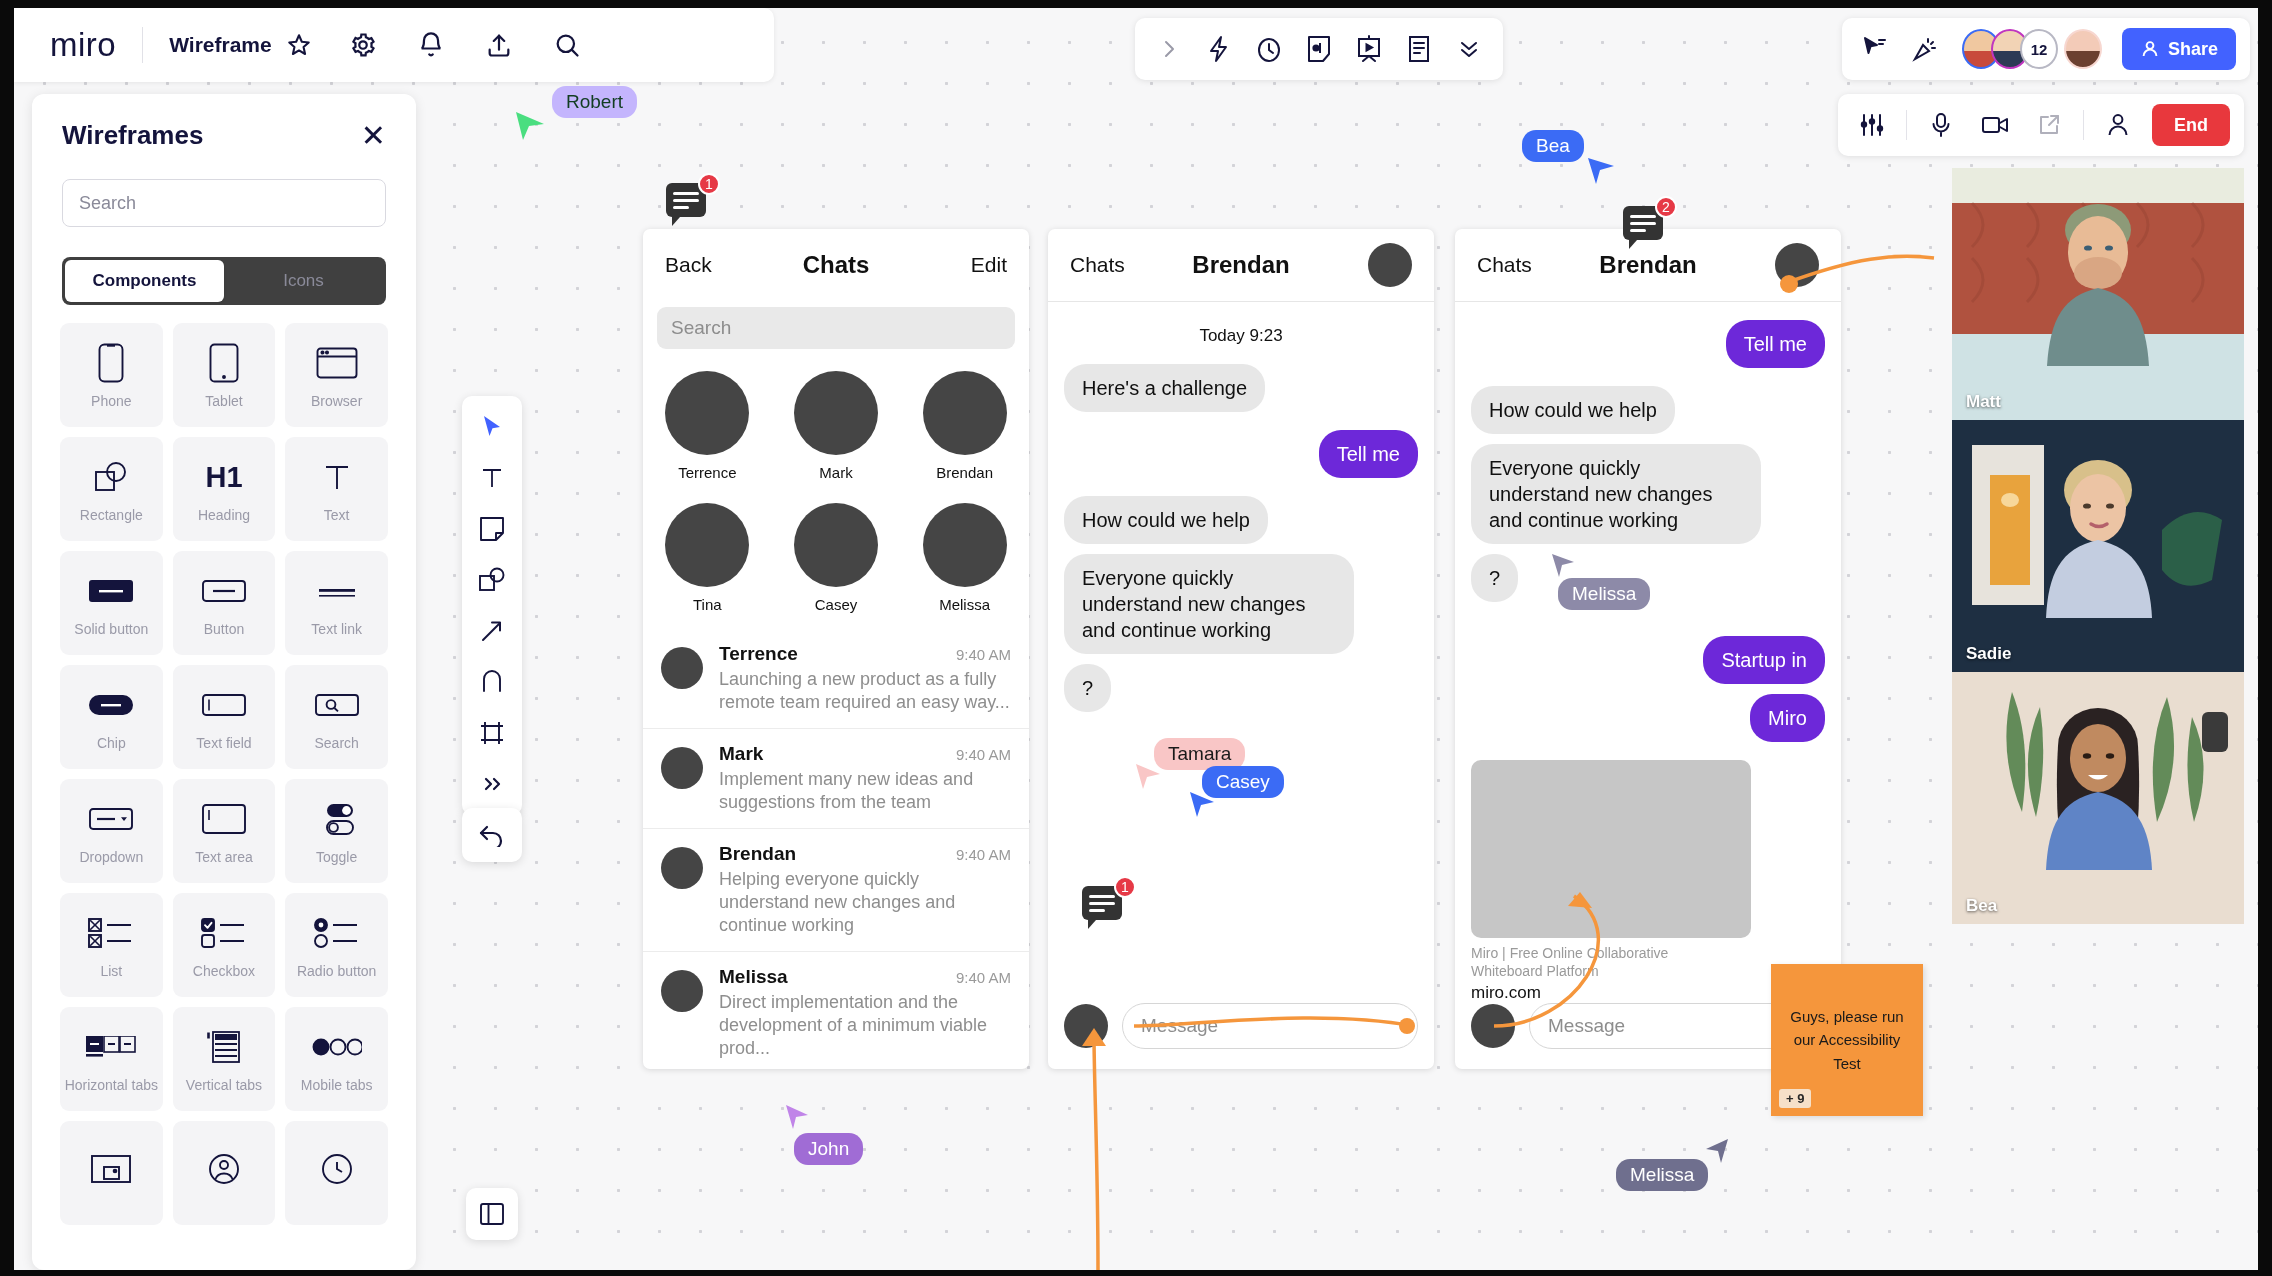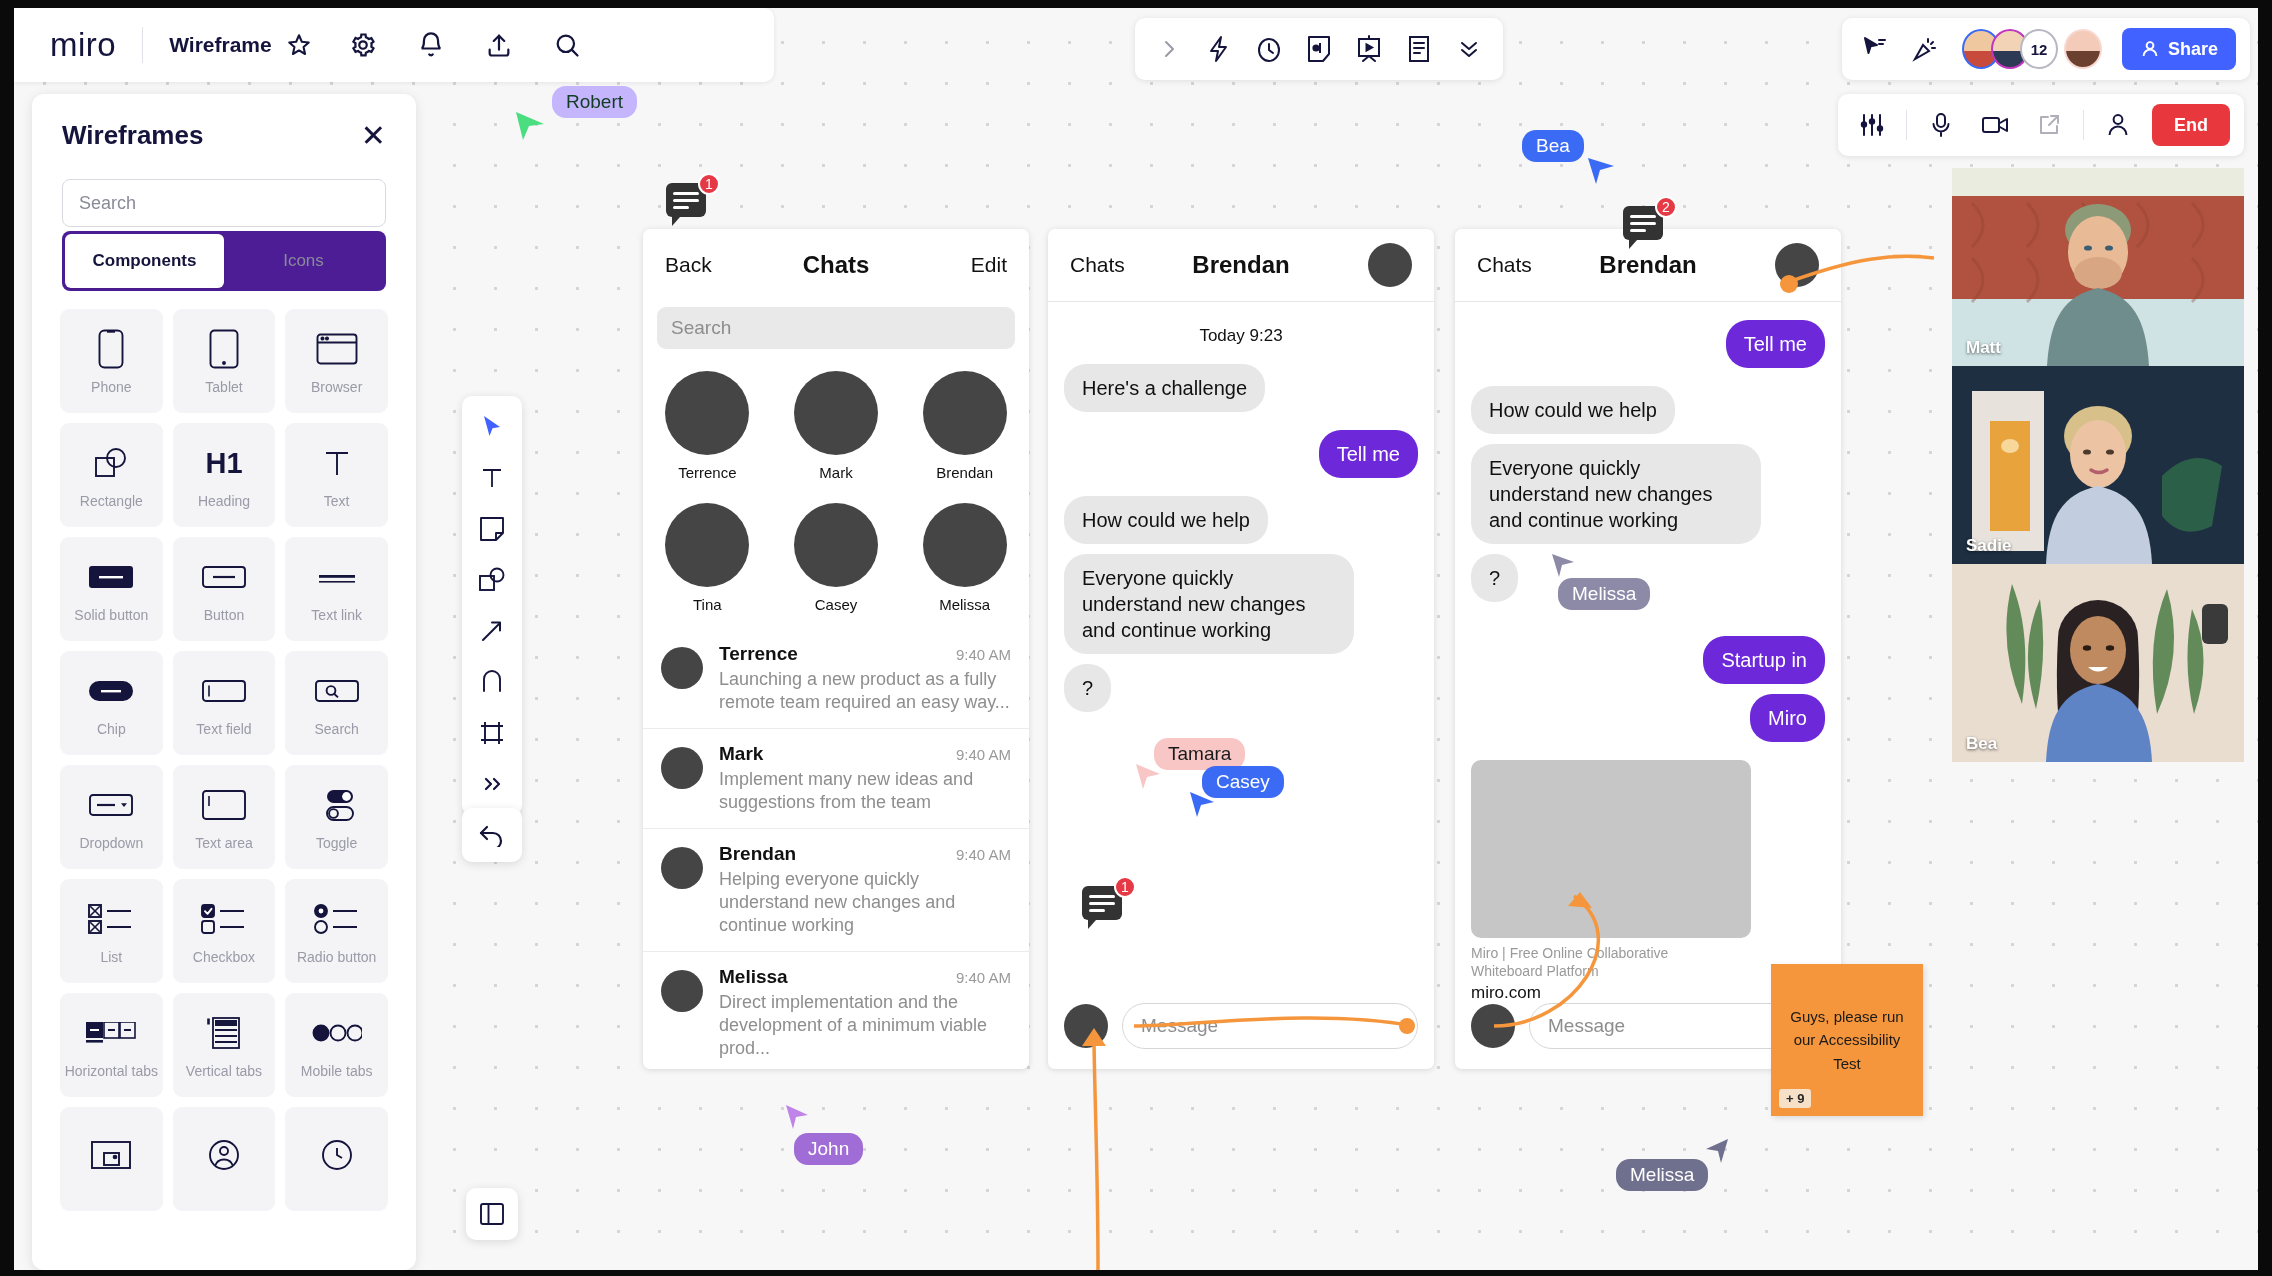"Components" .wf-tabs { background: #4c1d95 -> #404040; height: 60px -> 48px; margin: 4px 30px 0 30px -> 30px 30px 0 30px }
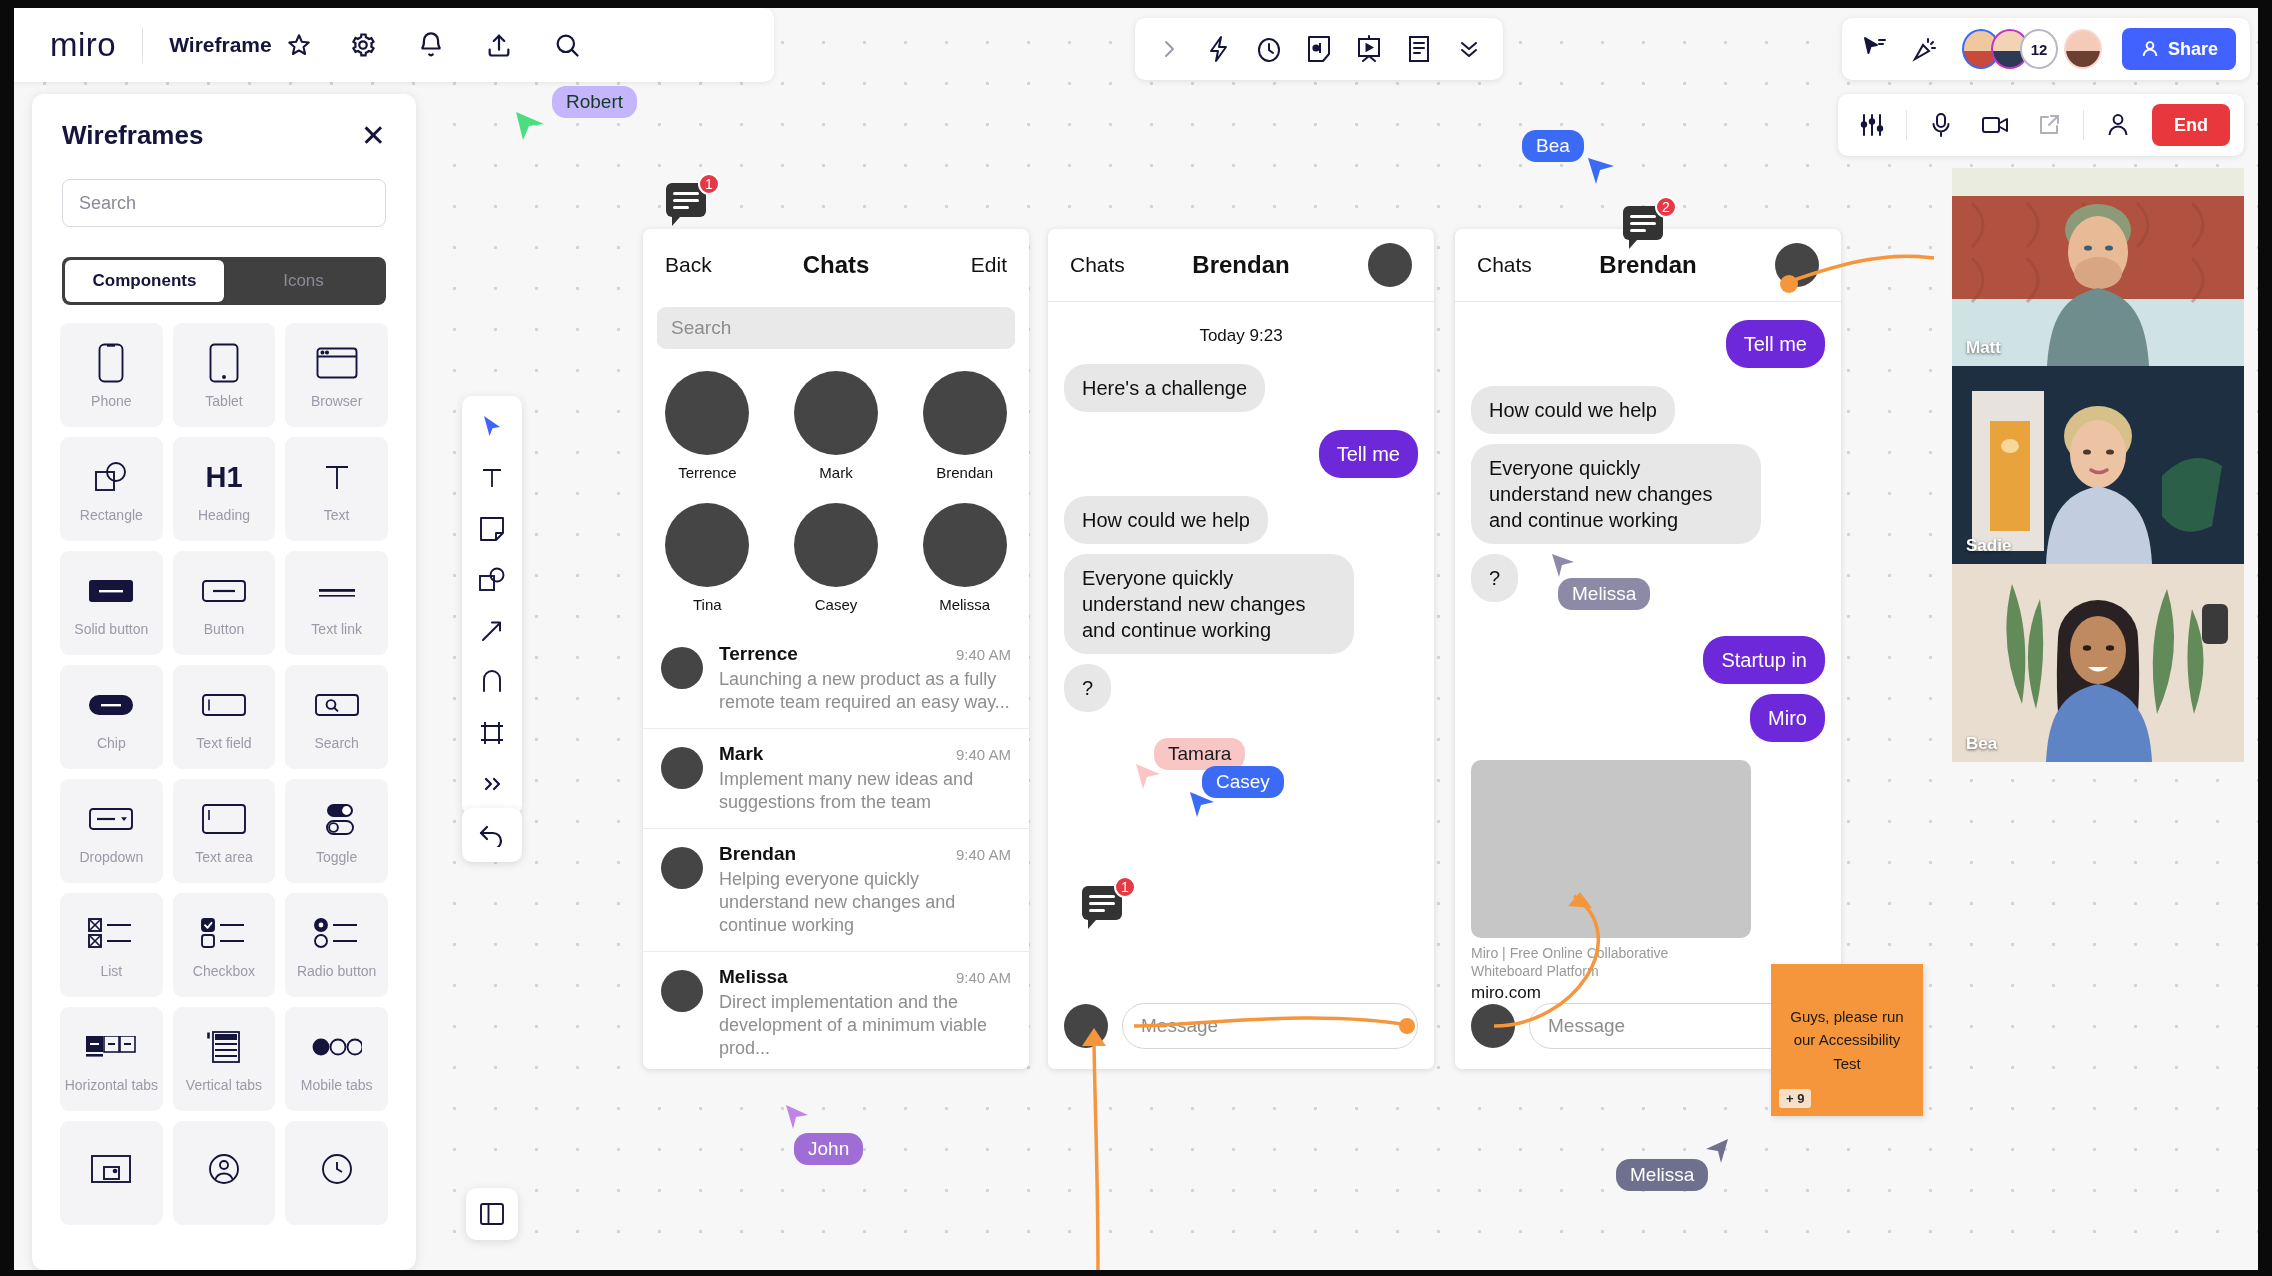"Matt" .vtile { height: 198px -> 252px }
